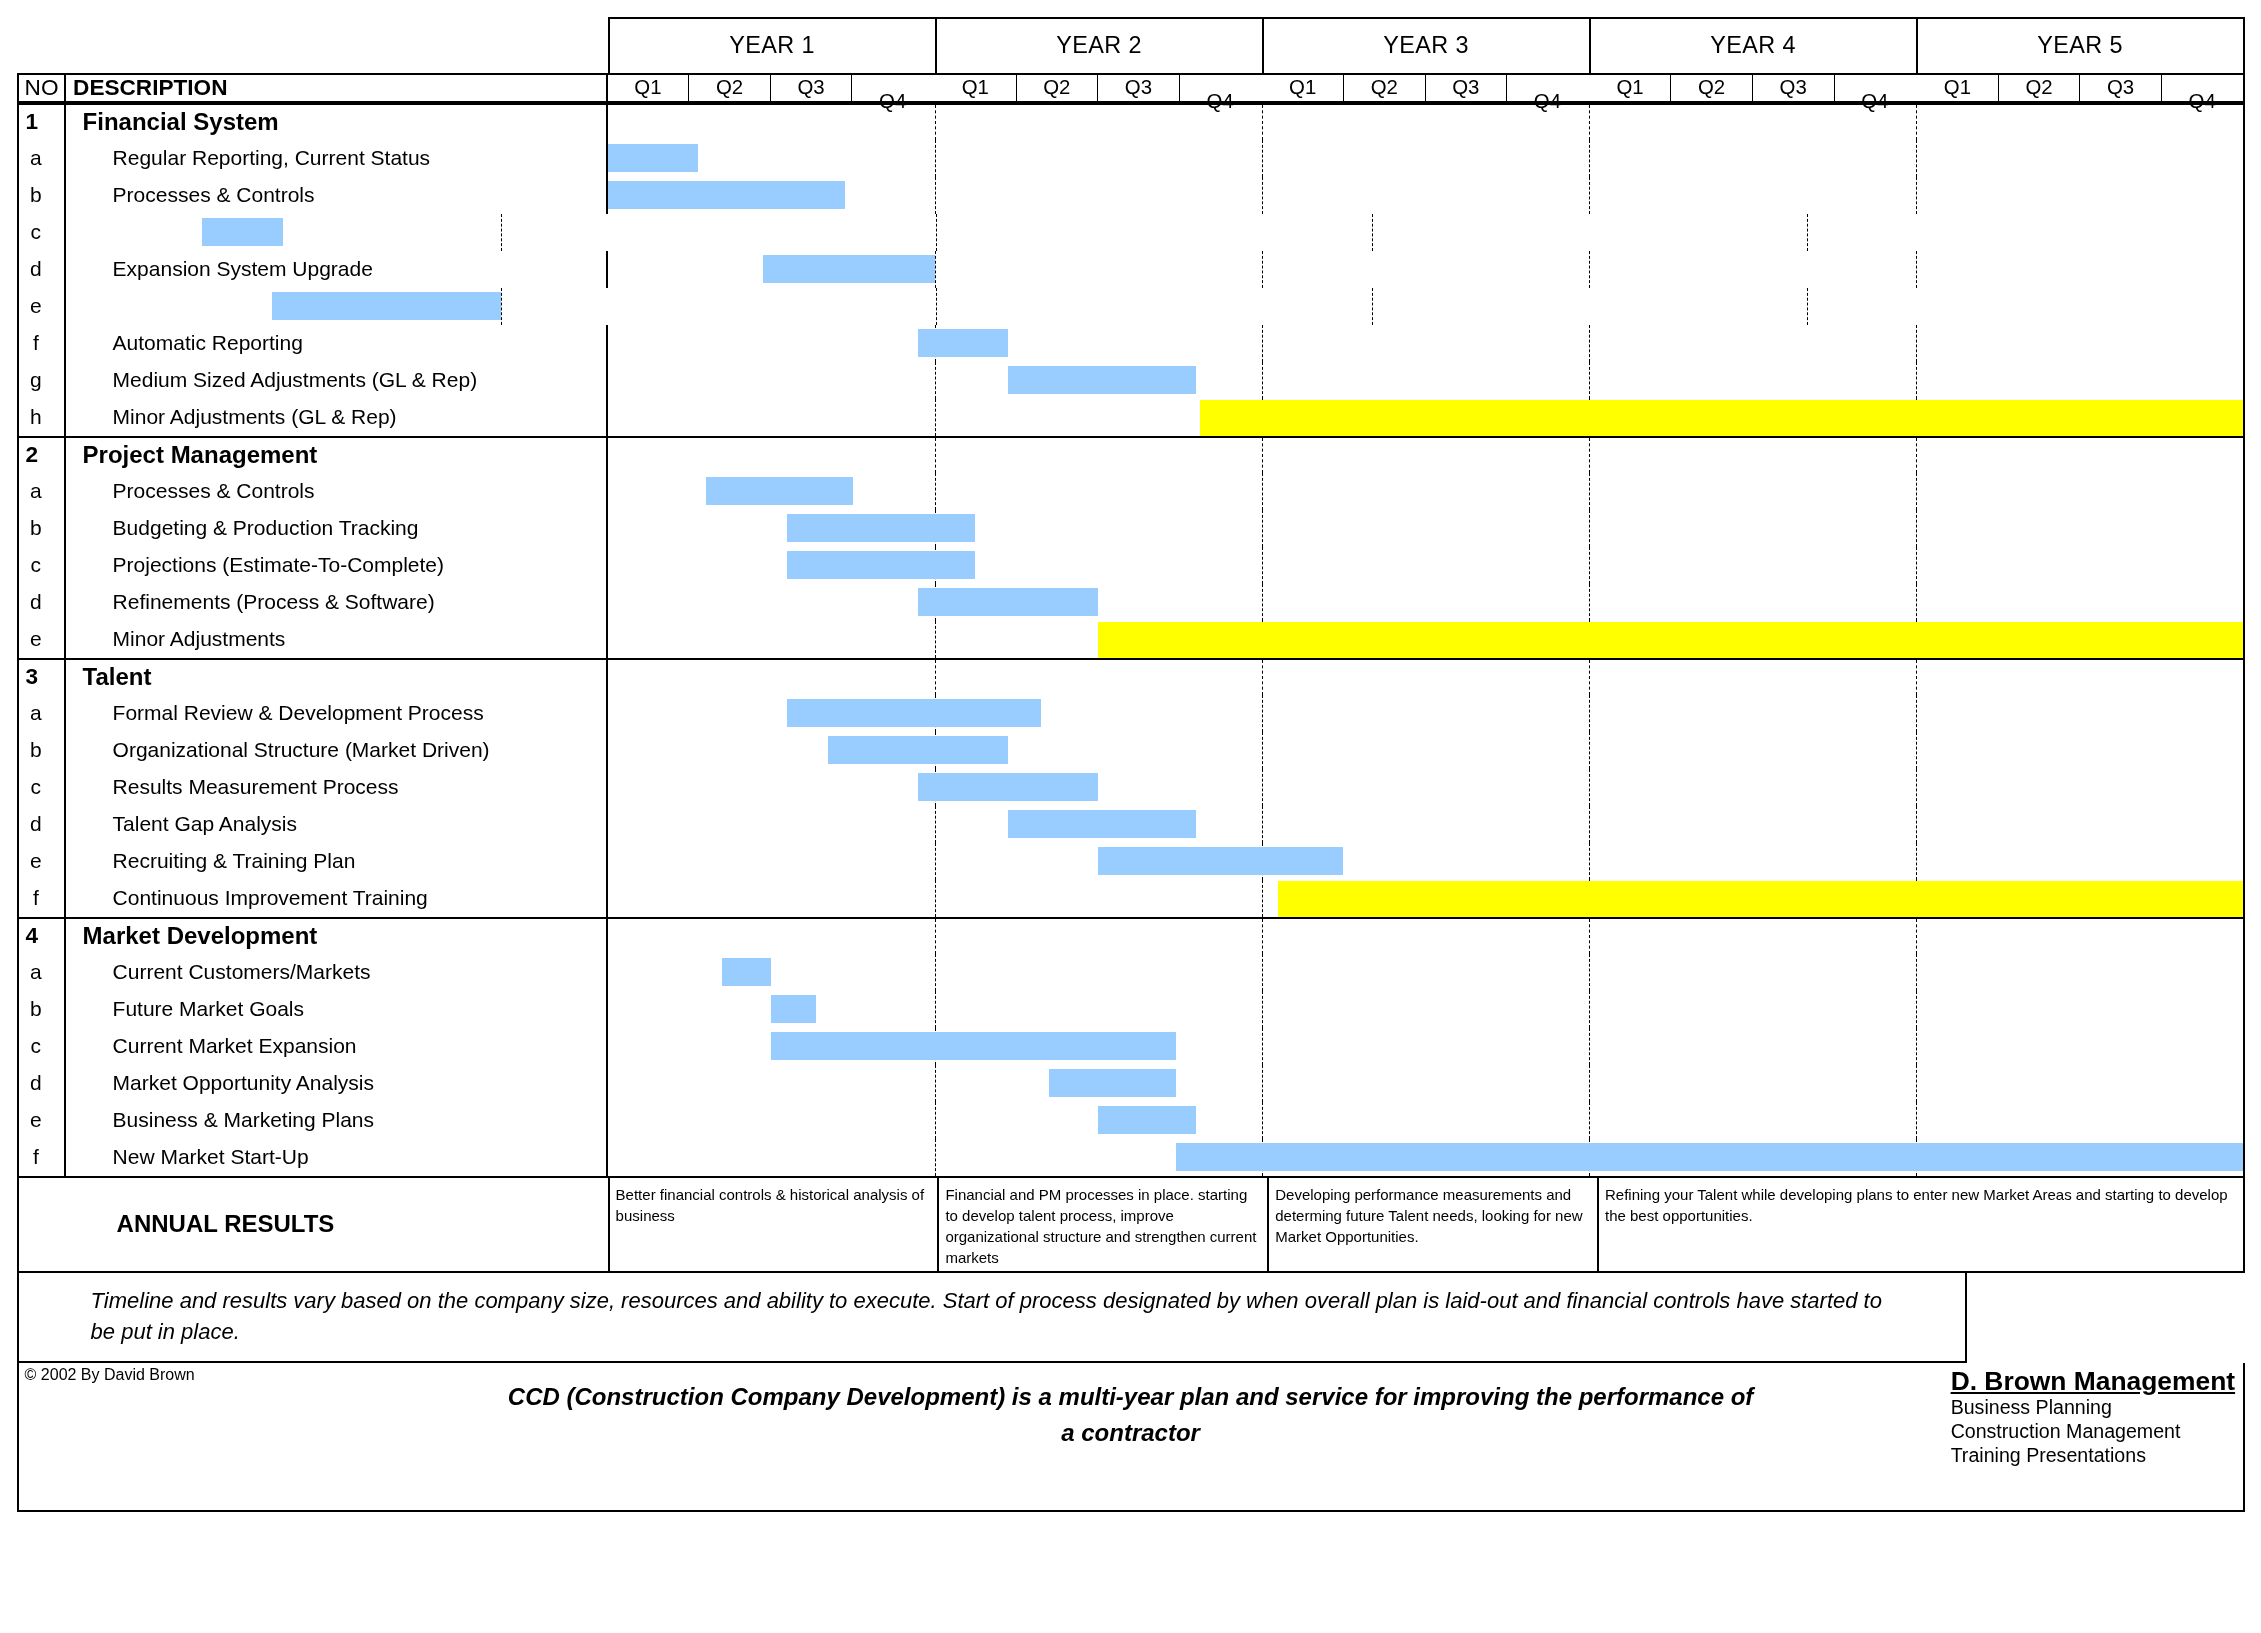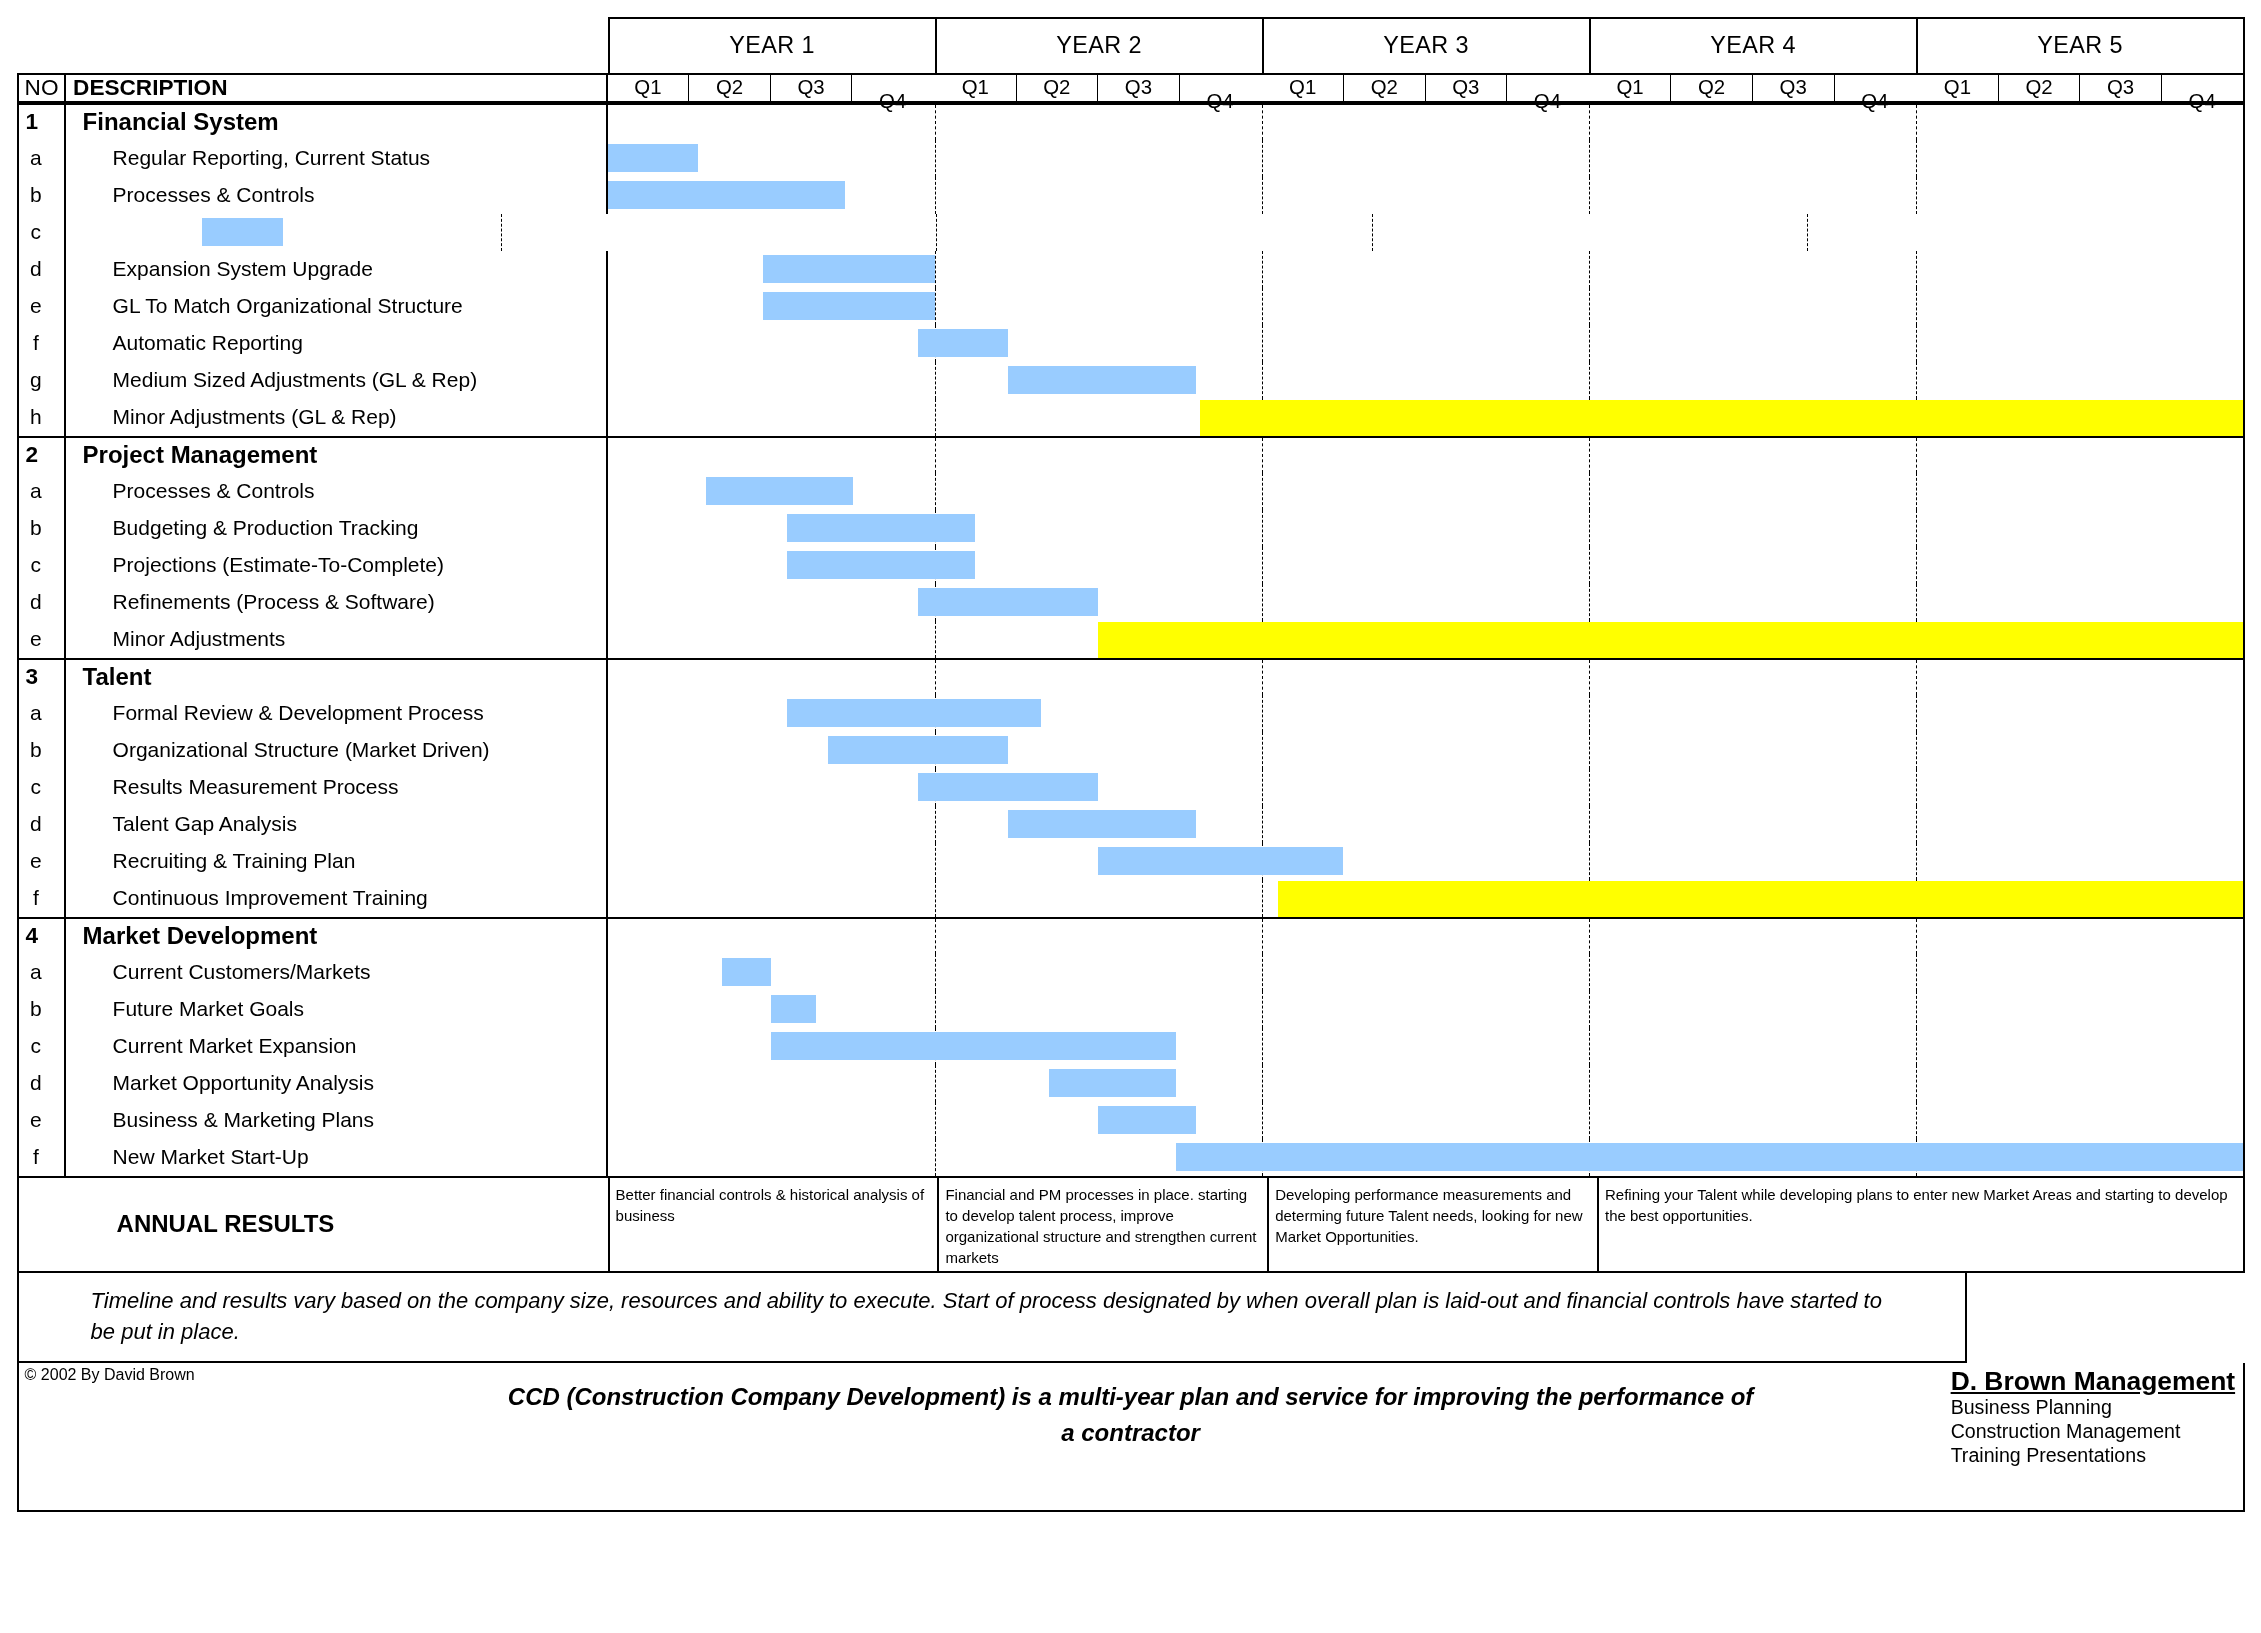"GL To Match Organizational Structure" div.r-desc { html: <div>GL To Match Organizational Structure</div> -> none }
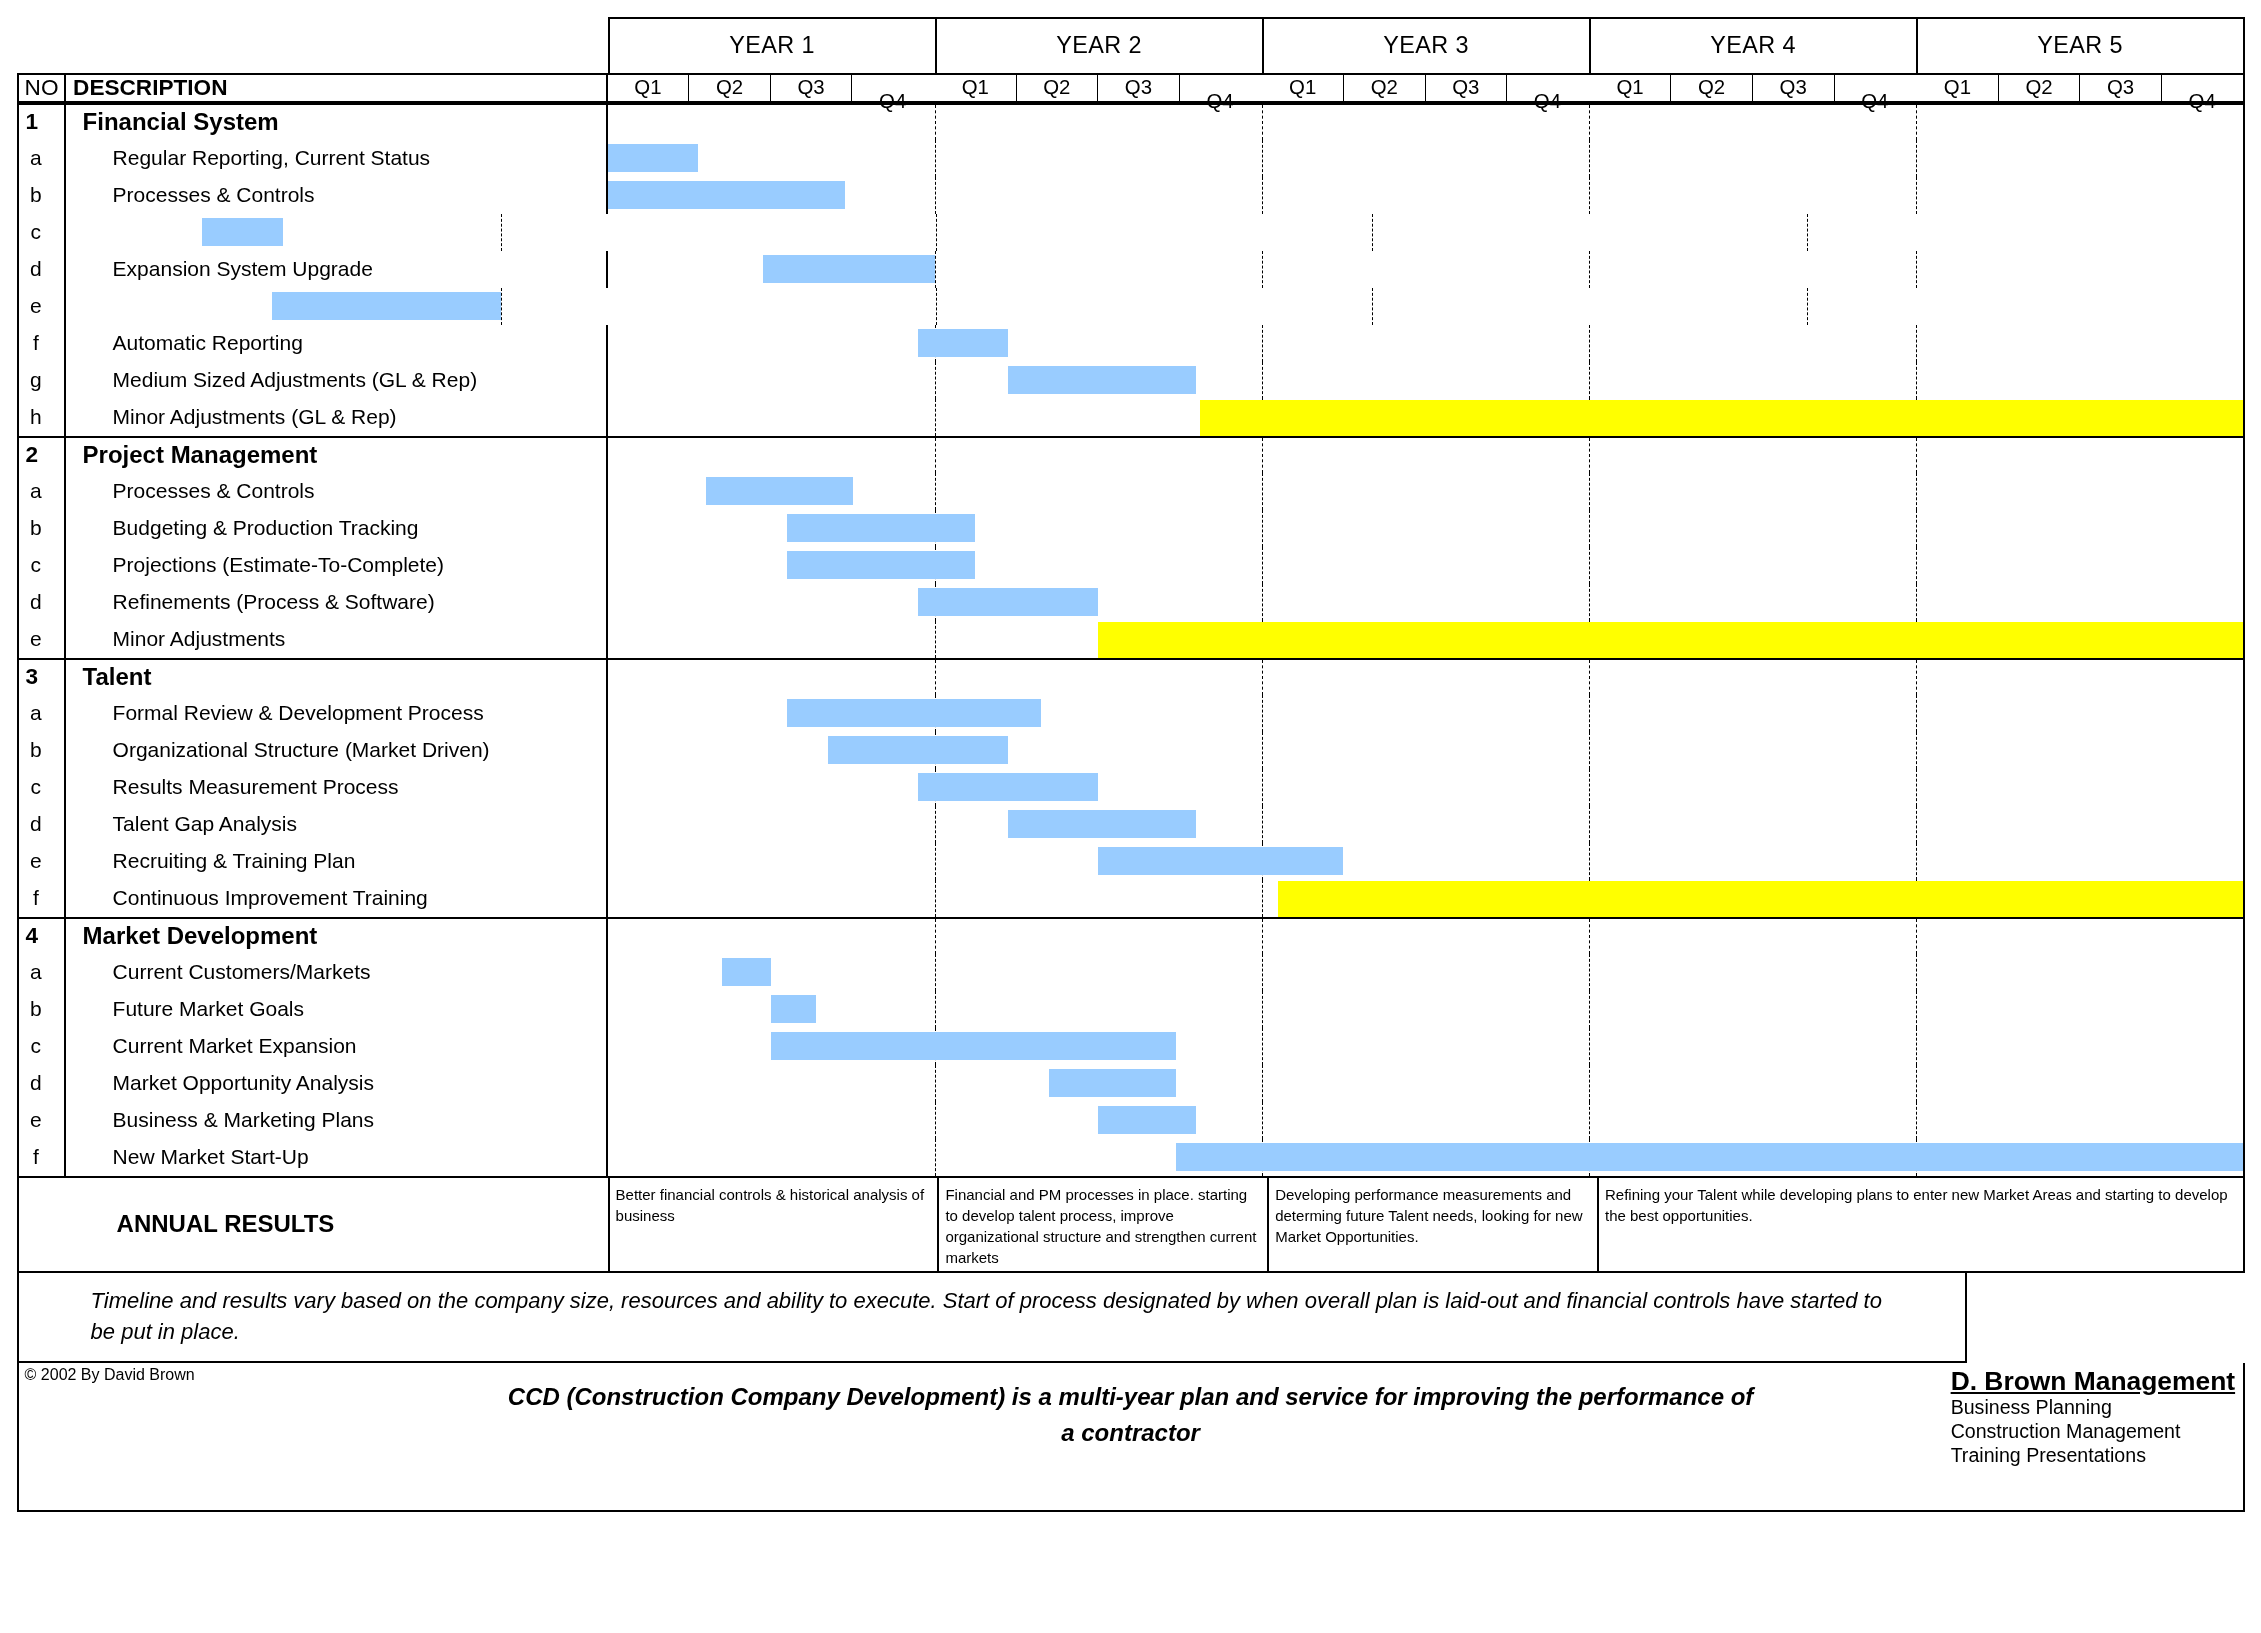"Better financial controls & historical" .annual-cells { justify-content: none -> flex-end }
